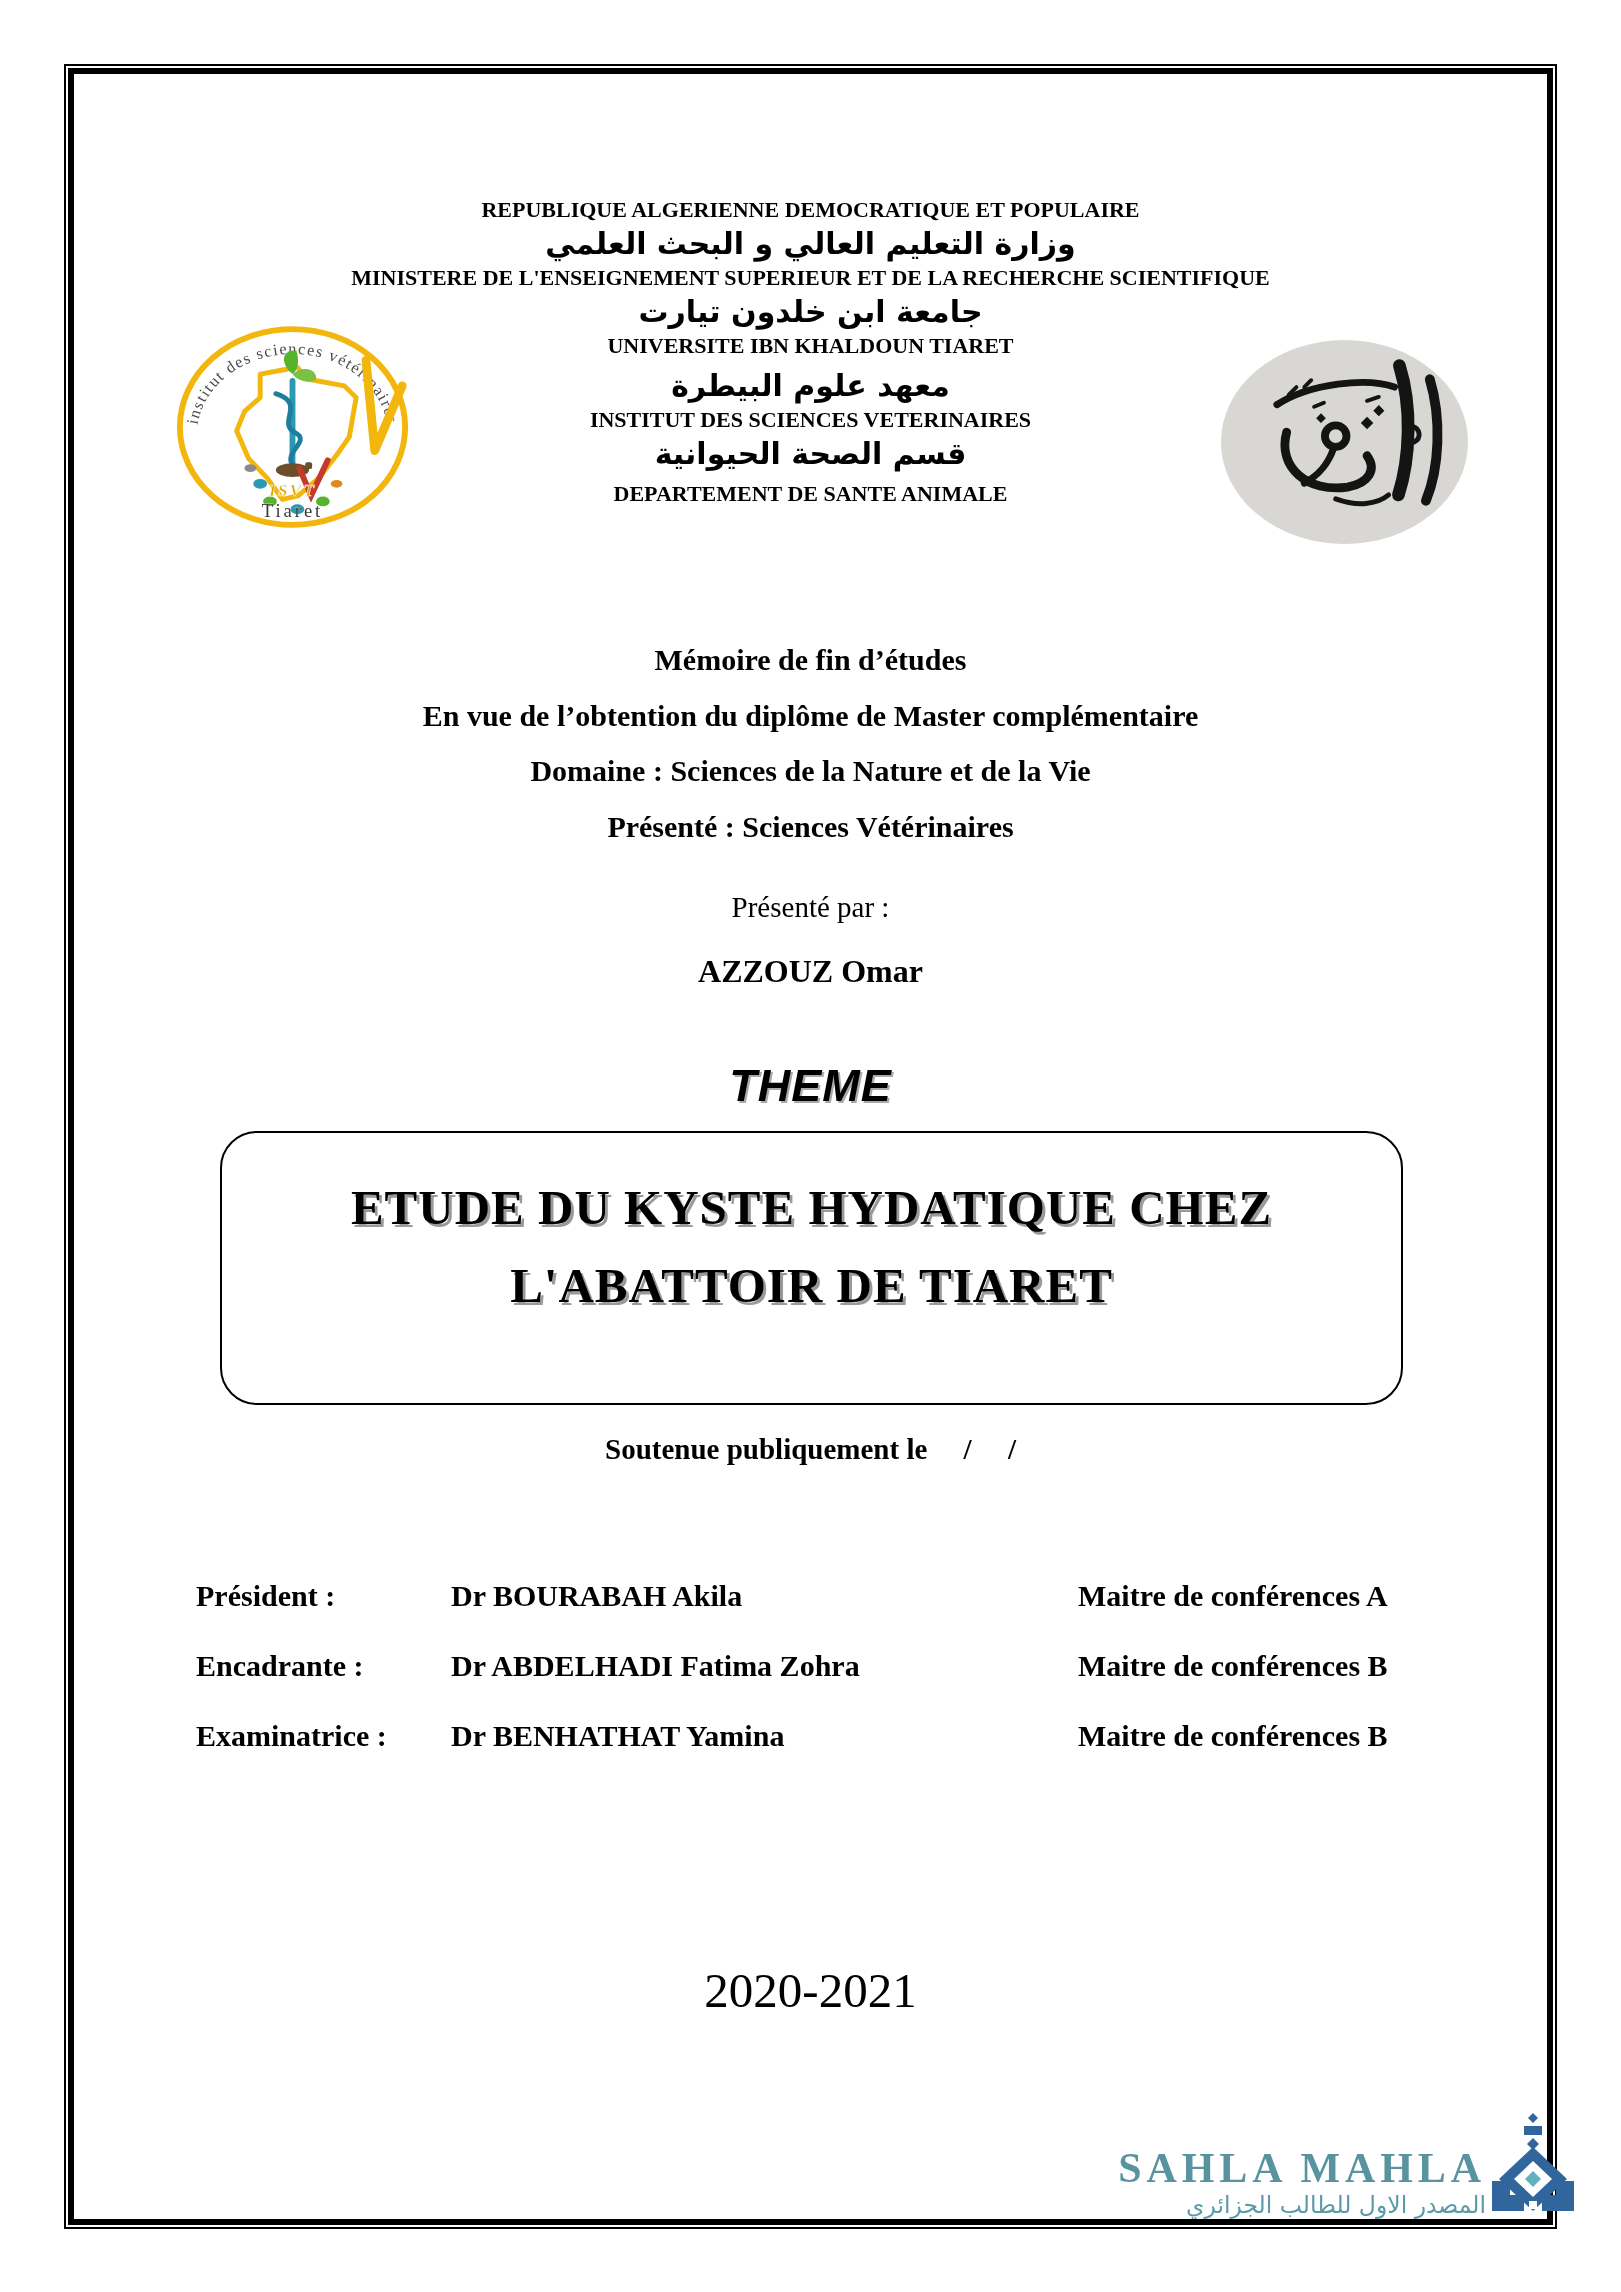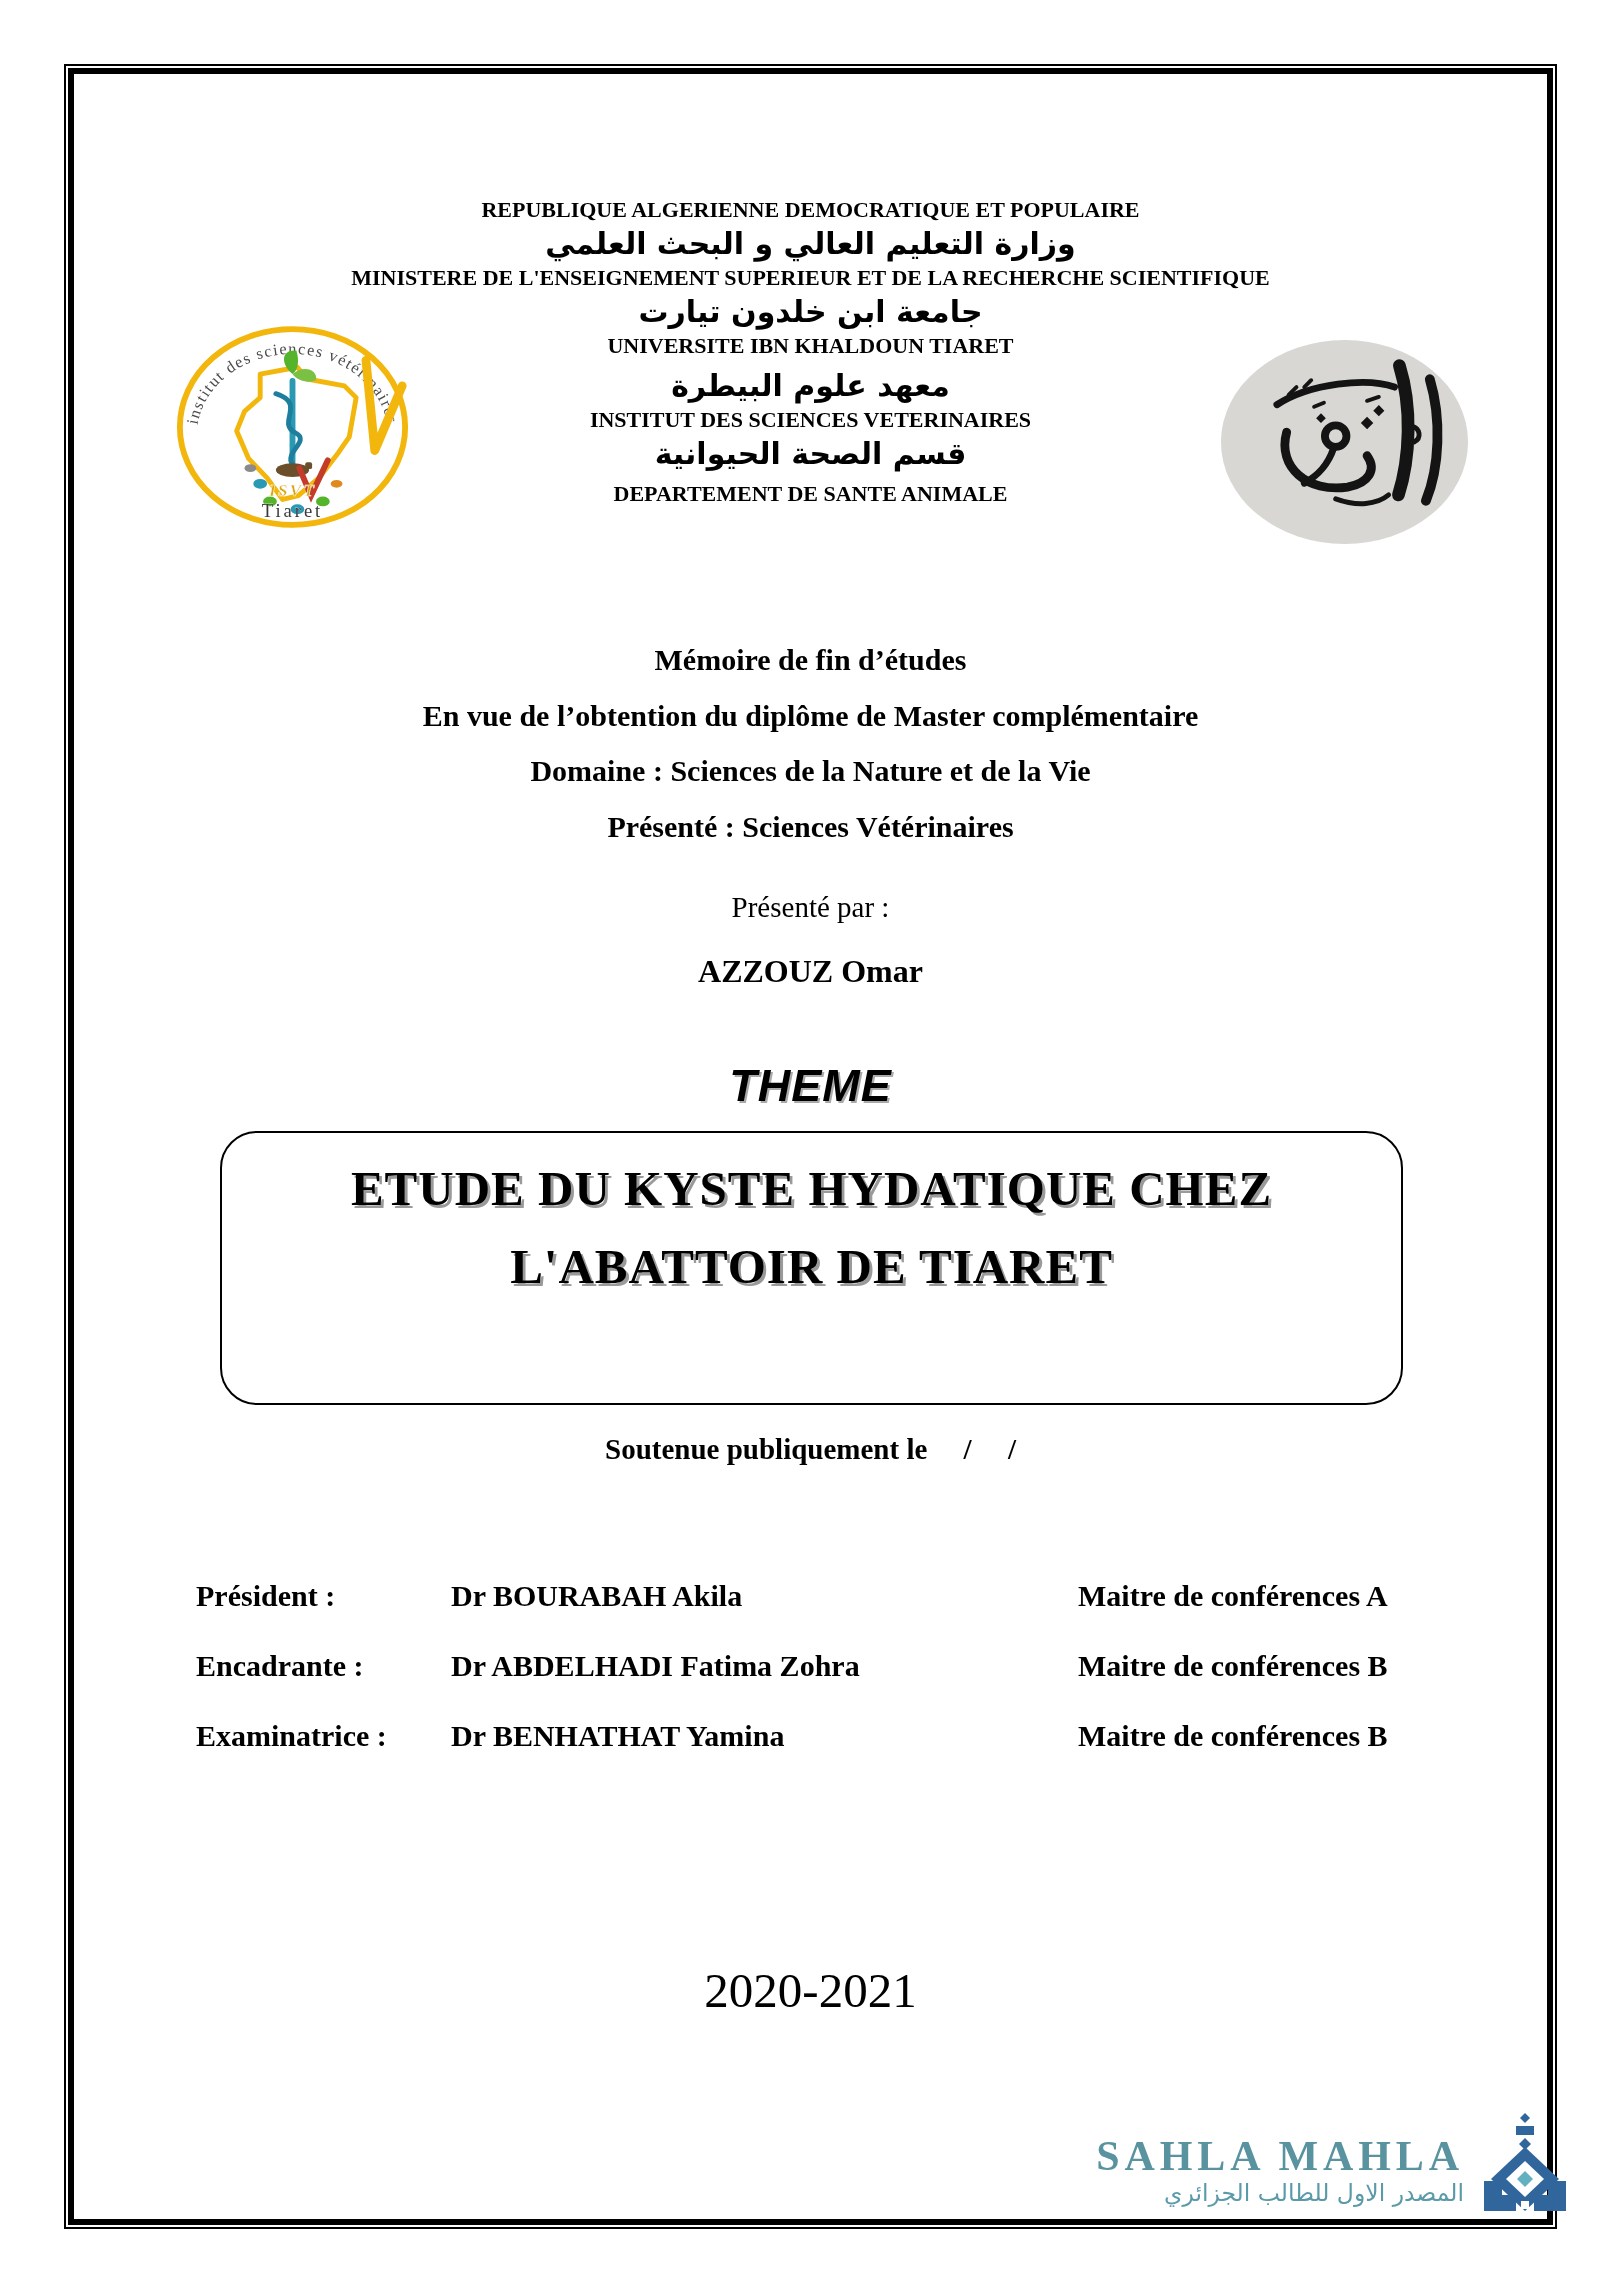"ETUDE DU KYSTE HYDATIQUE CHEZ" .title-box { padding-top: 17px -> 36px }
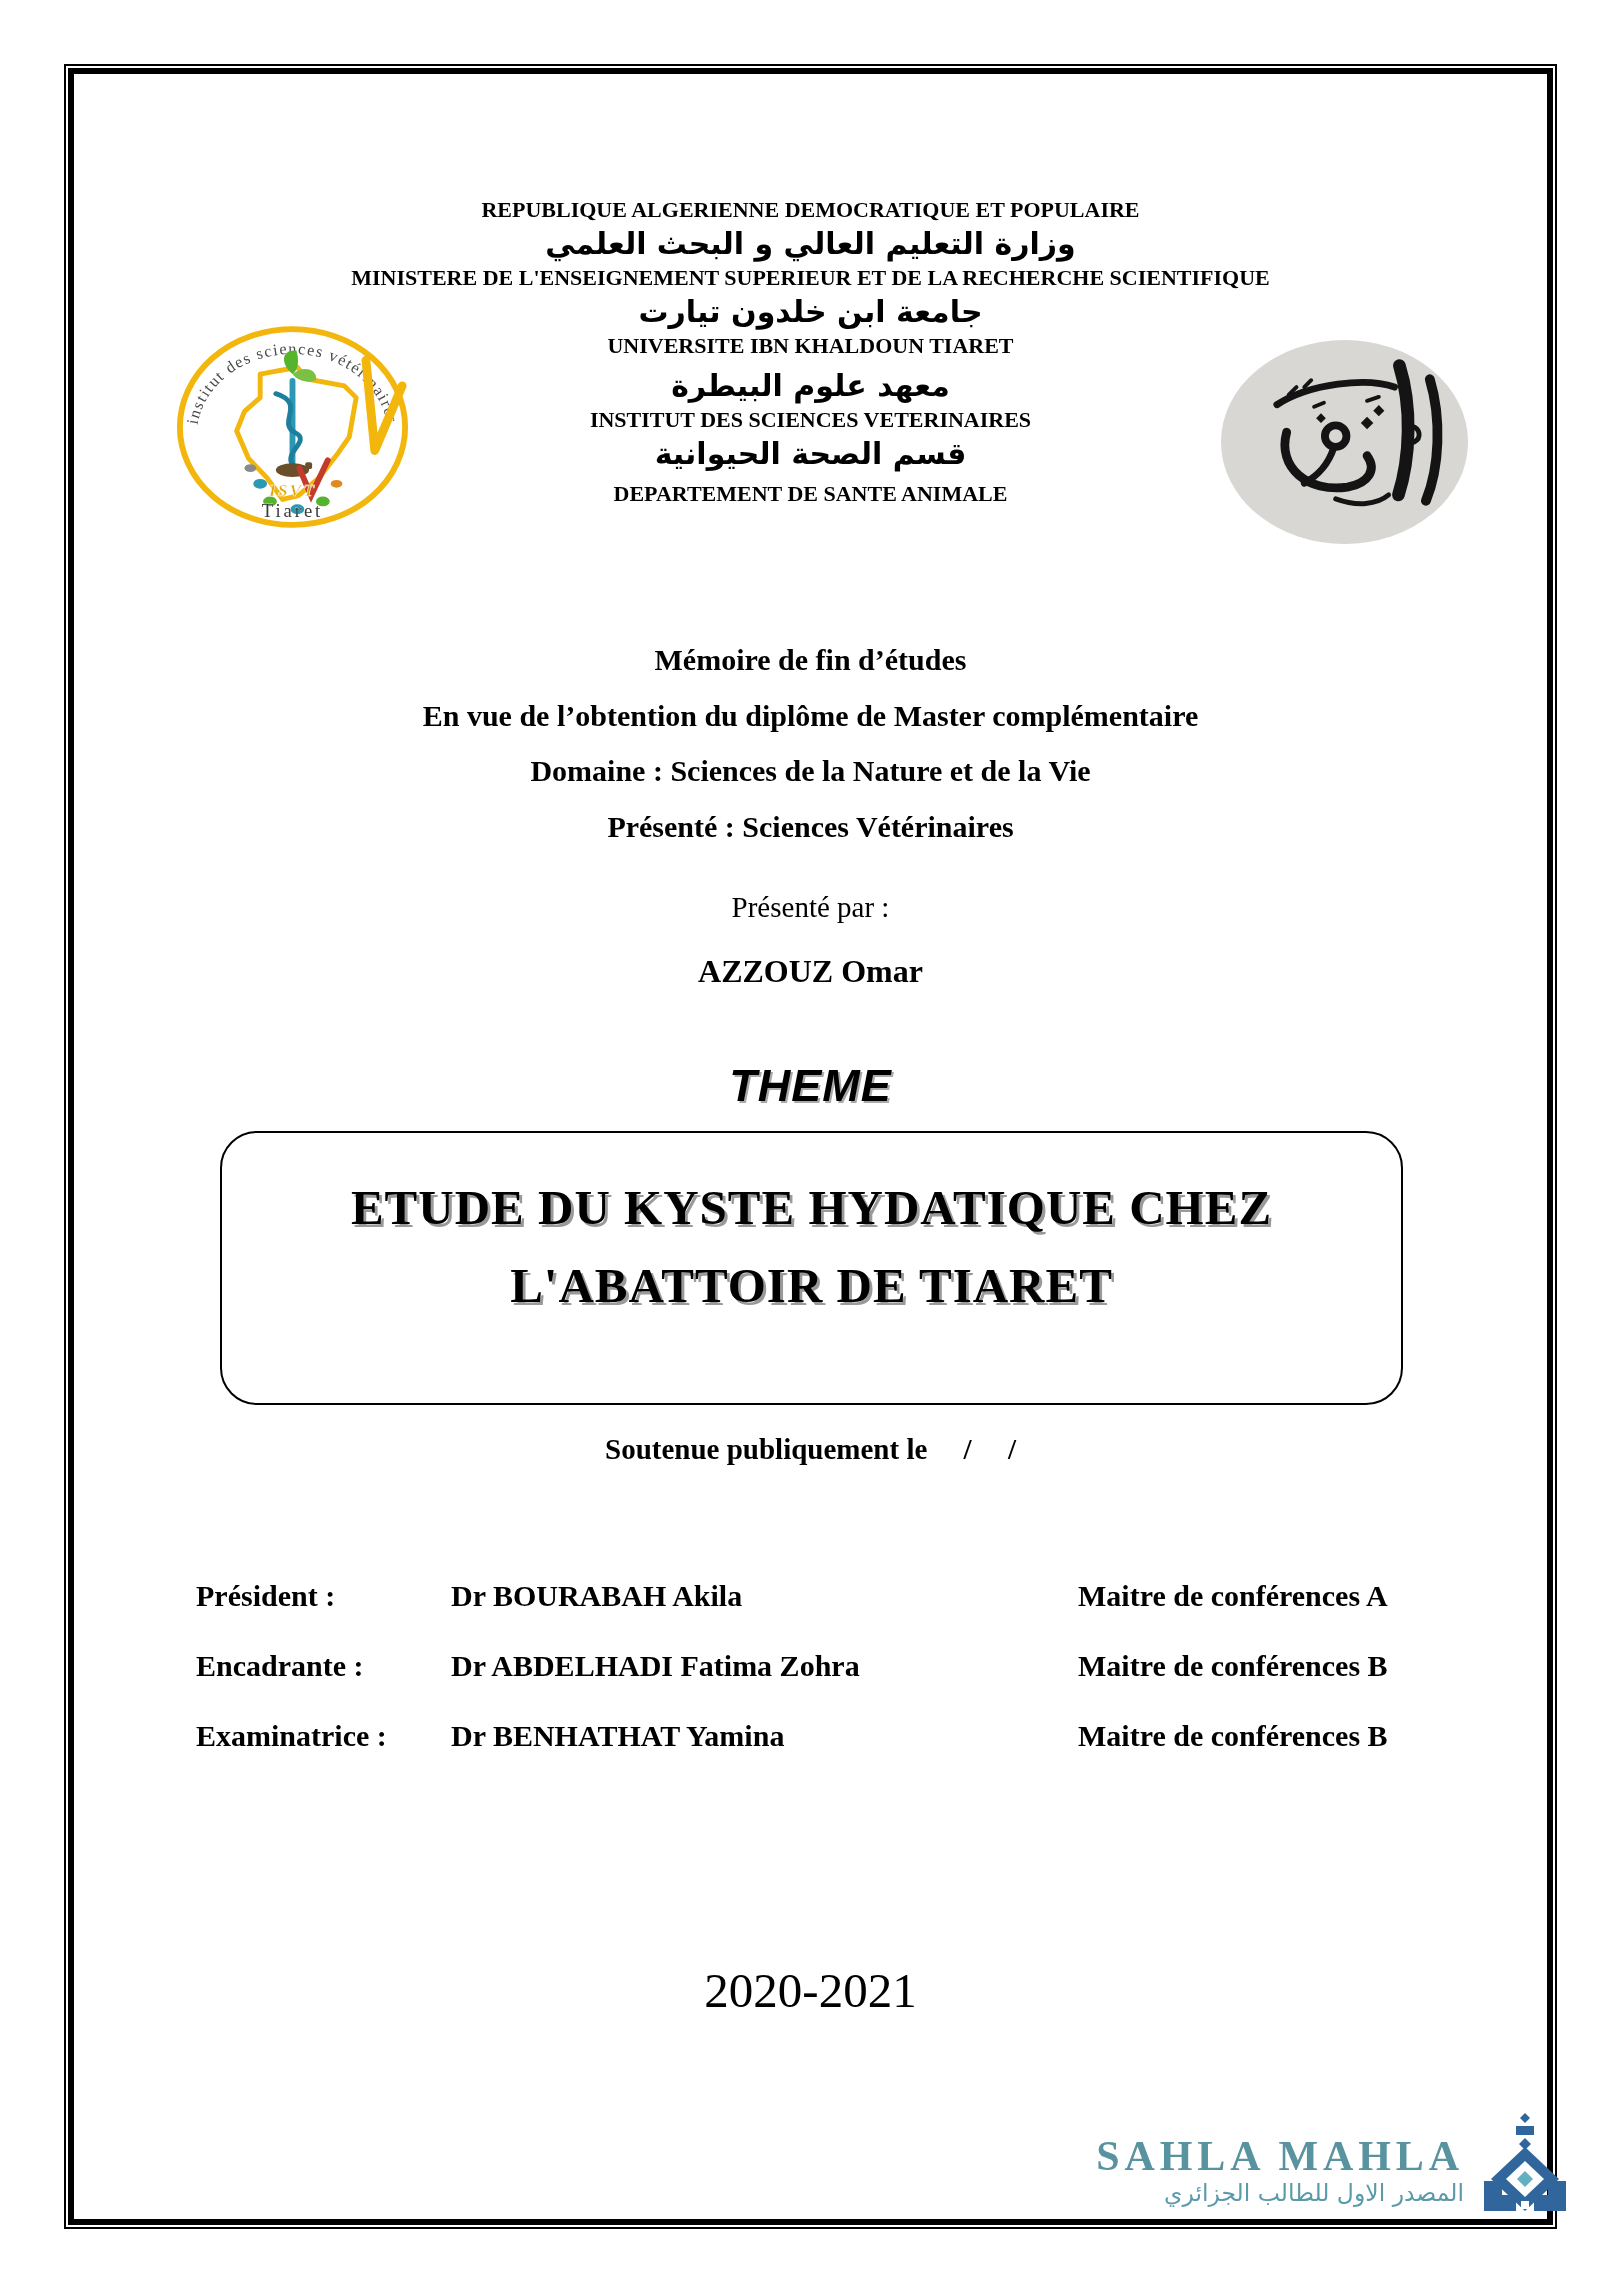"SAHLA MAHLA" .watermark { align-items: flex-start -> flex-end; gap: 16px -> 2px; right: 51px -> 43px }
